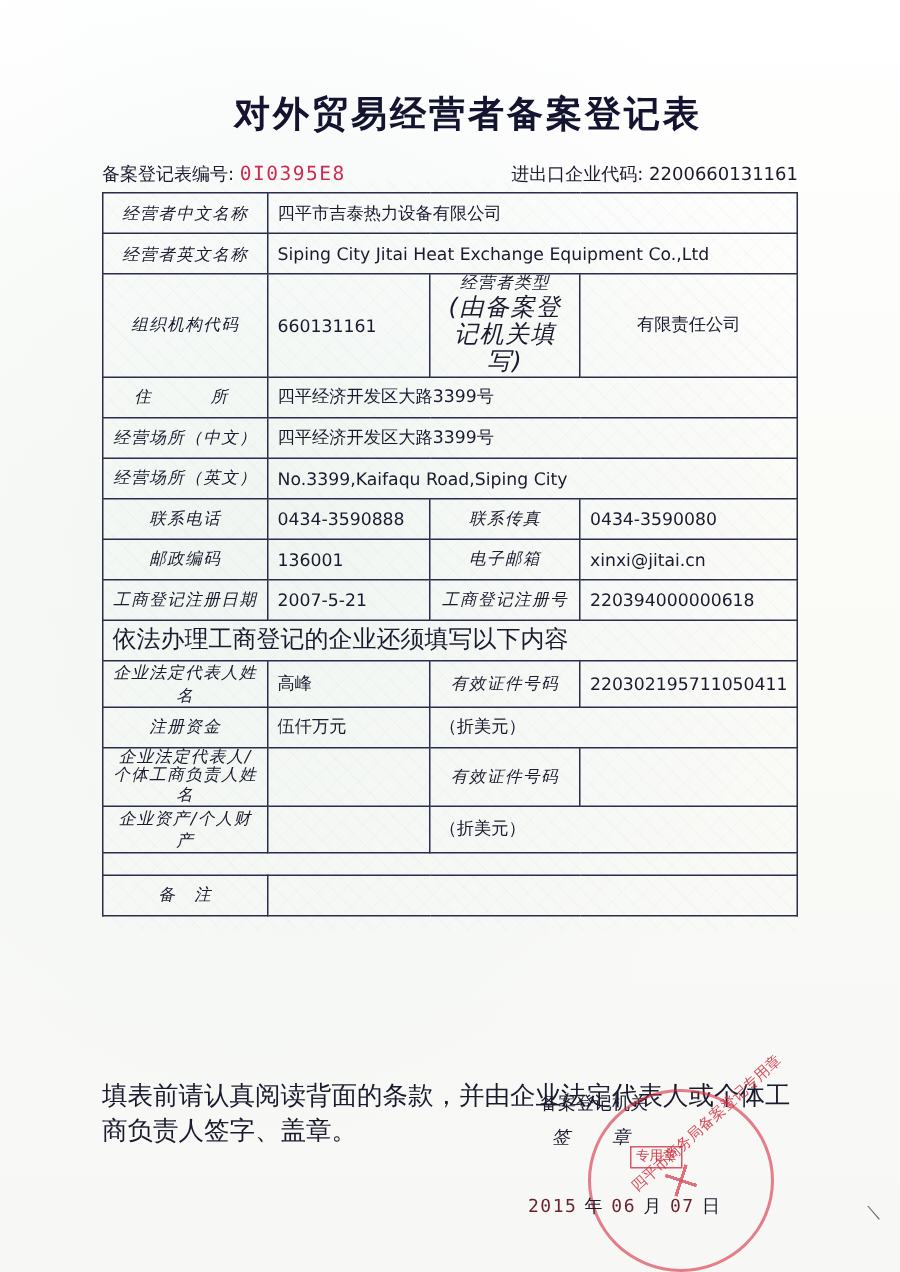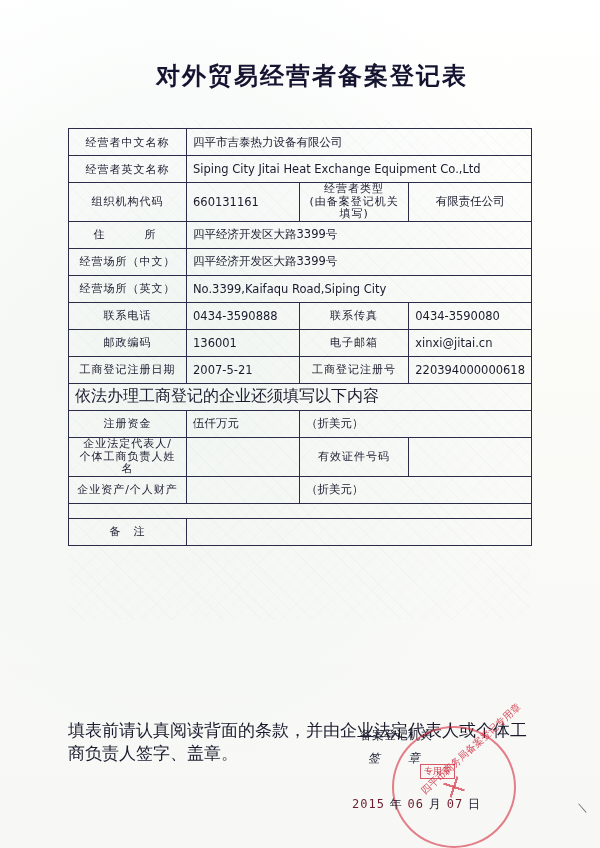"备案登记表编号: 0I0395E8" div.subrow { html: none -> <div> <div> <span>备案登记表编号:</span> <span>0I0395E8</span> </div> <div> <span>进出口企业代码:</span> <span>2200660131161</span> </div> </div> }
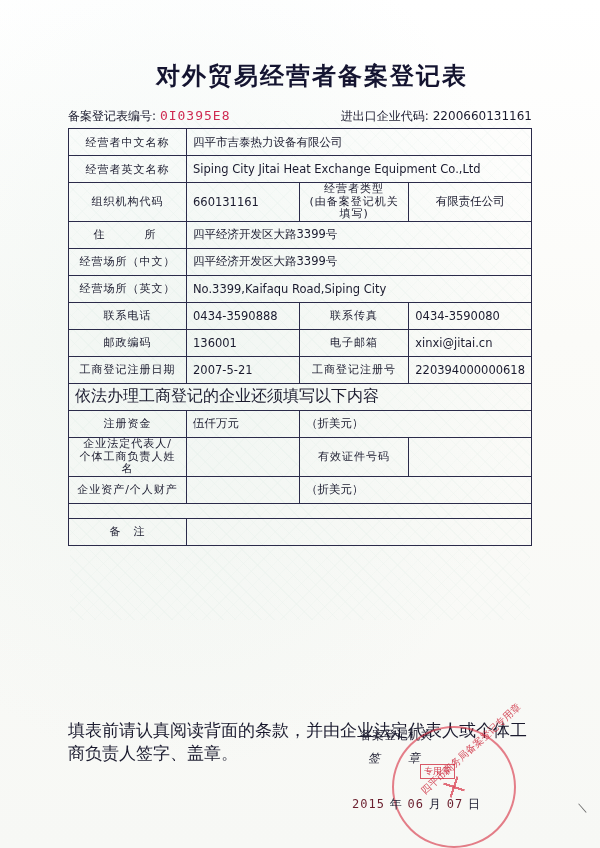"经营者中文名称" td.lab { font-style: none -> italic }
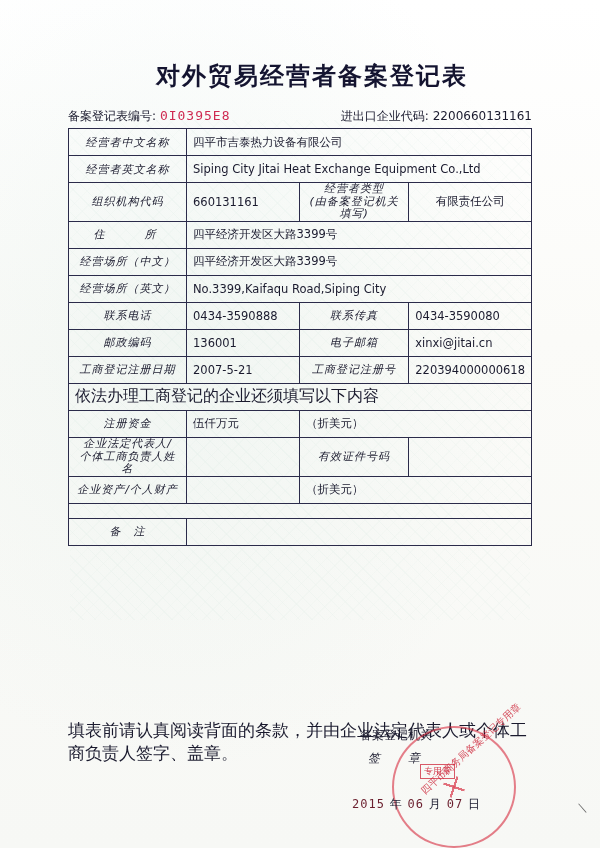"(由备案登记机关填写)" .small { font-size: 11px -> 16px }
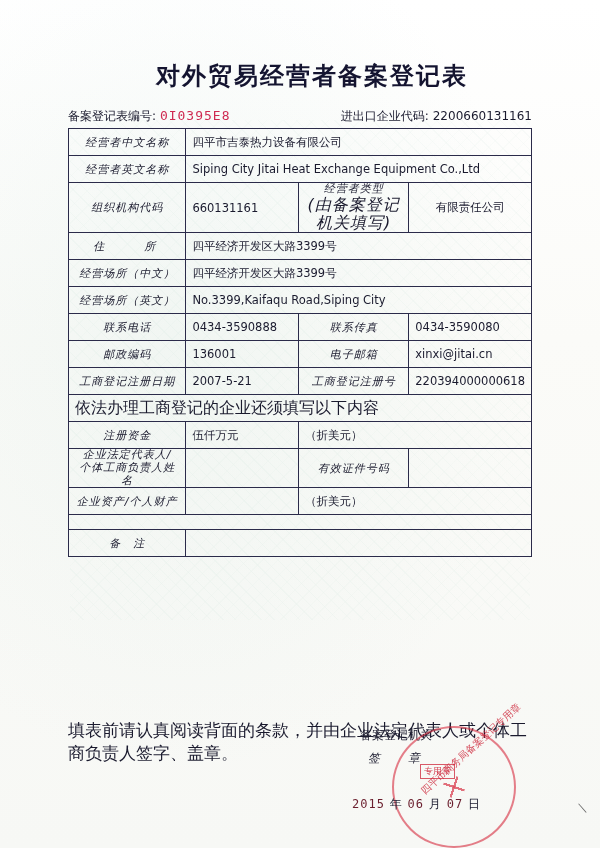"企业法定代表人姓名" tr { html: none -> <tr> <td>企业法定代表人姓名</td> <td>高峰</td> <td>有效证件号码</td> <td>220302195711050411</td> </tr> }
